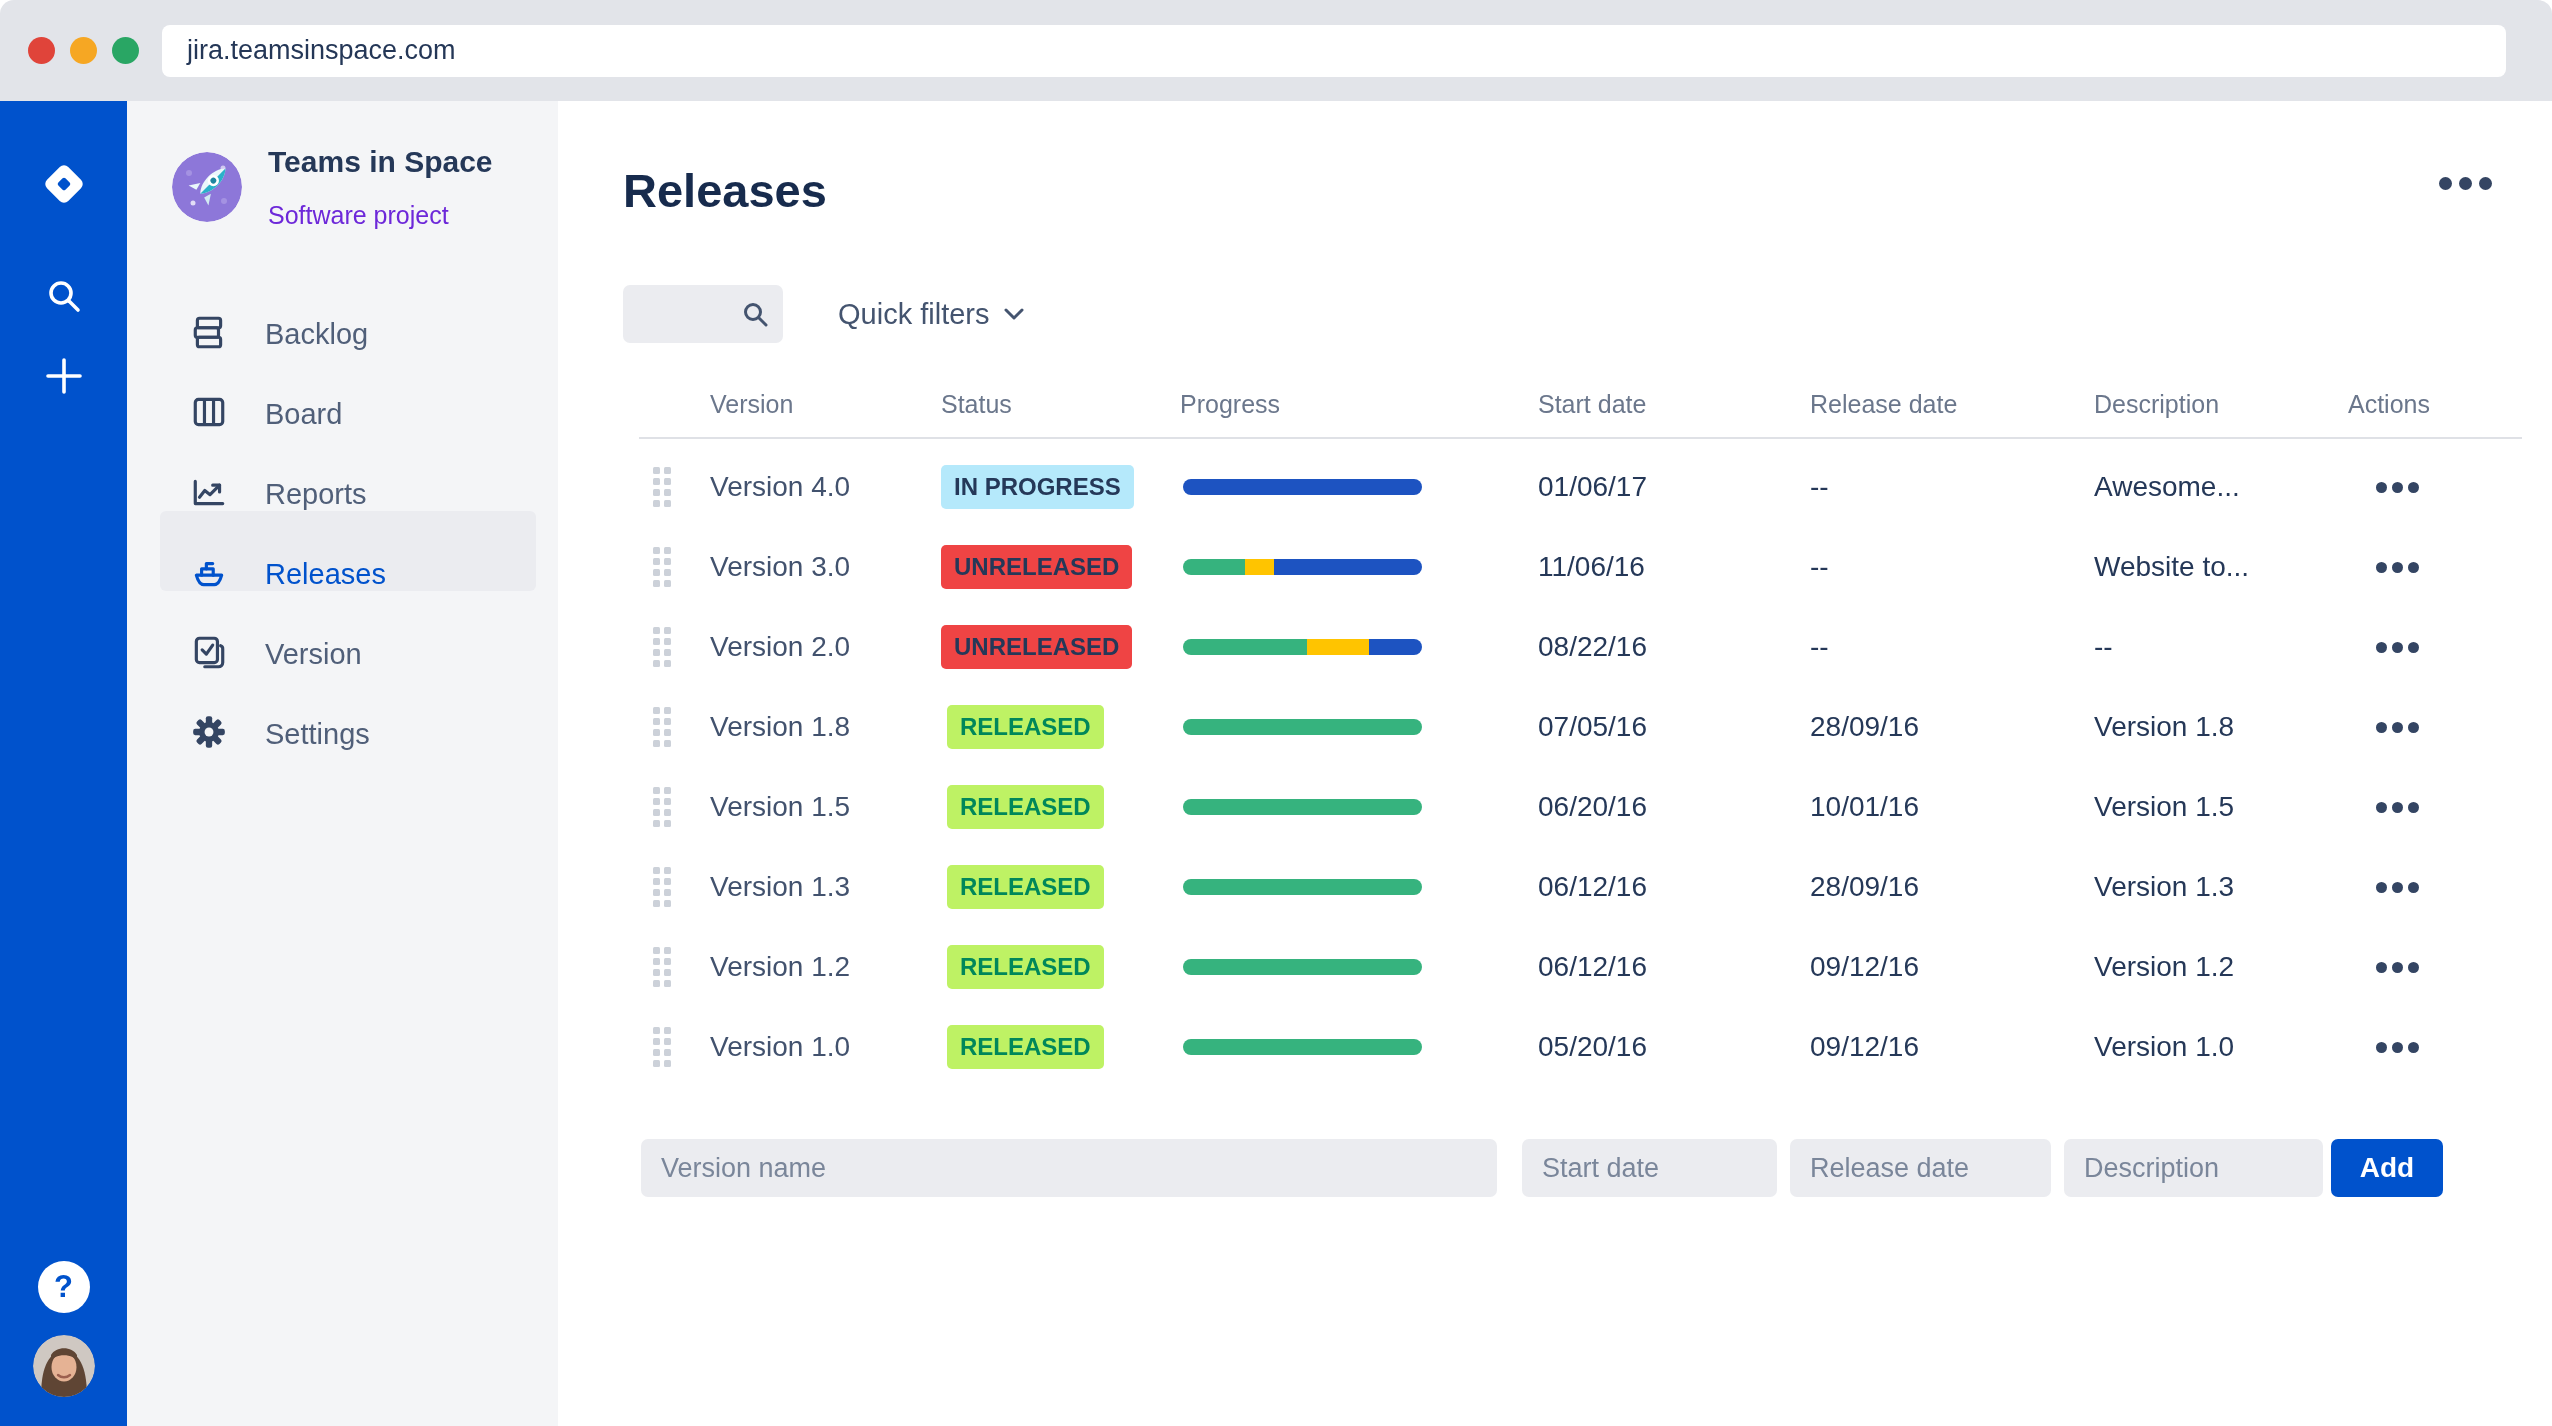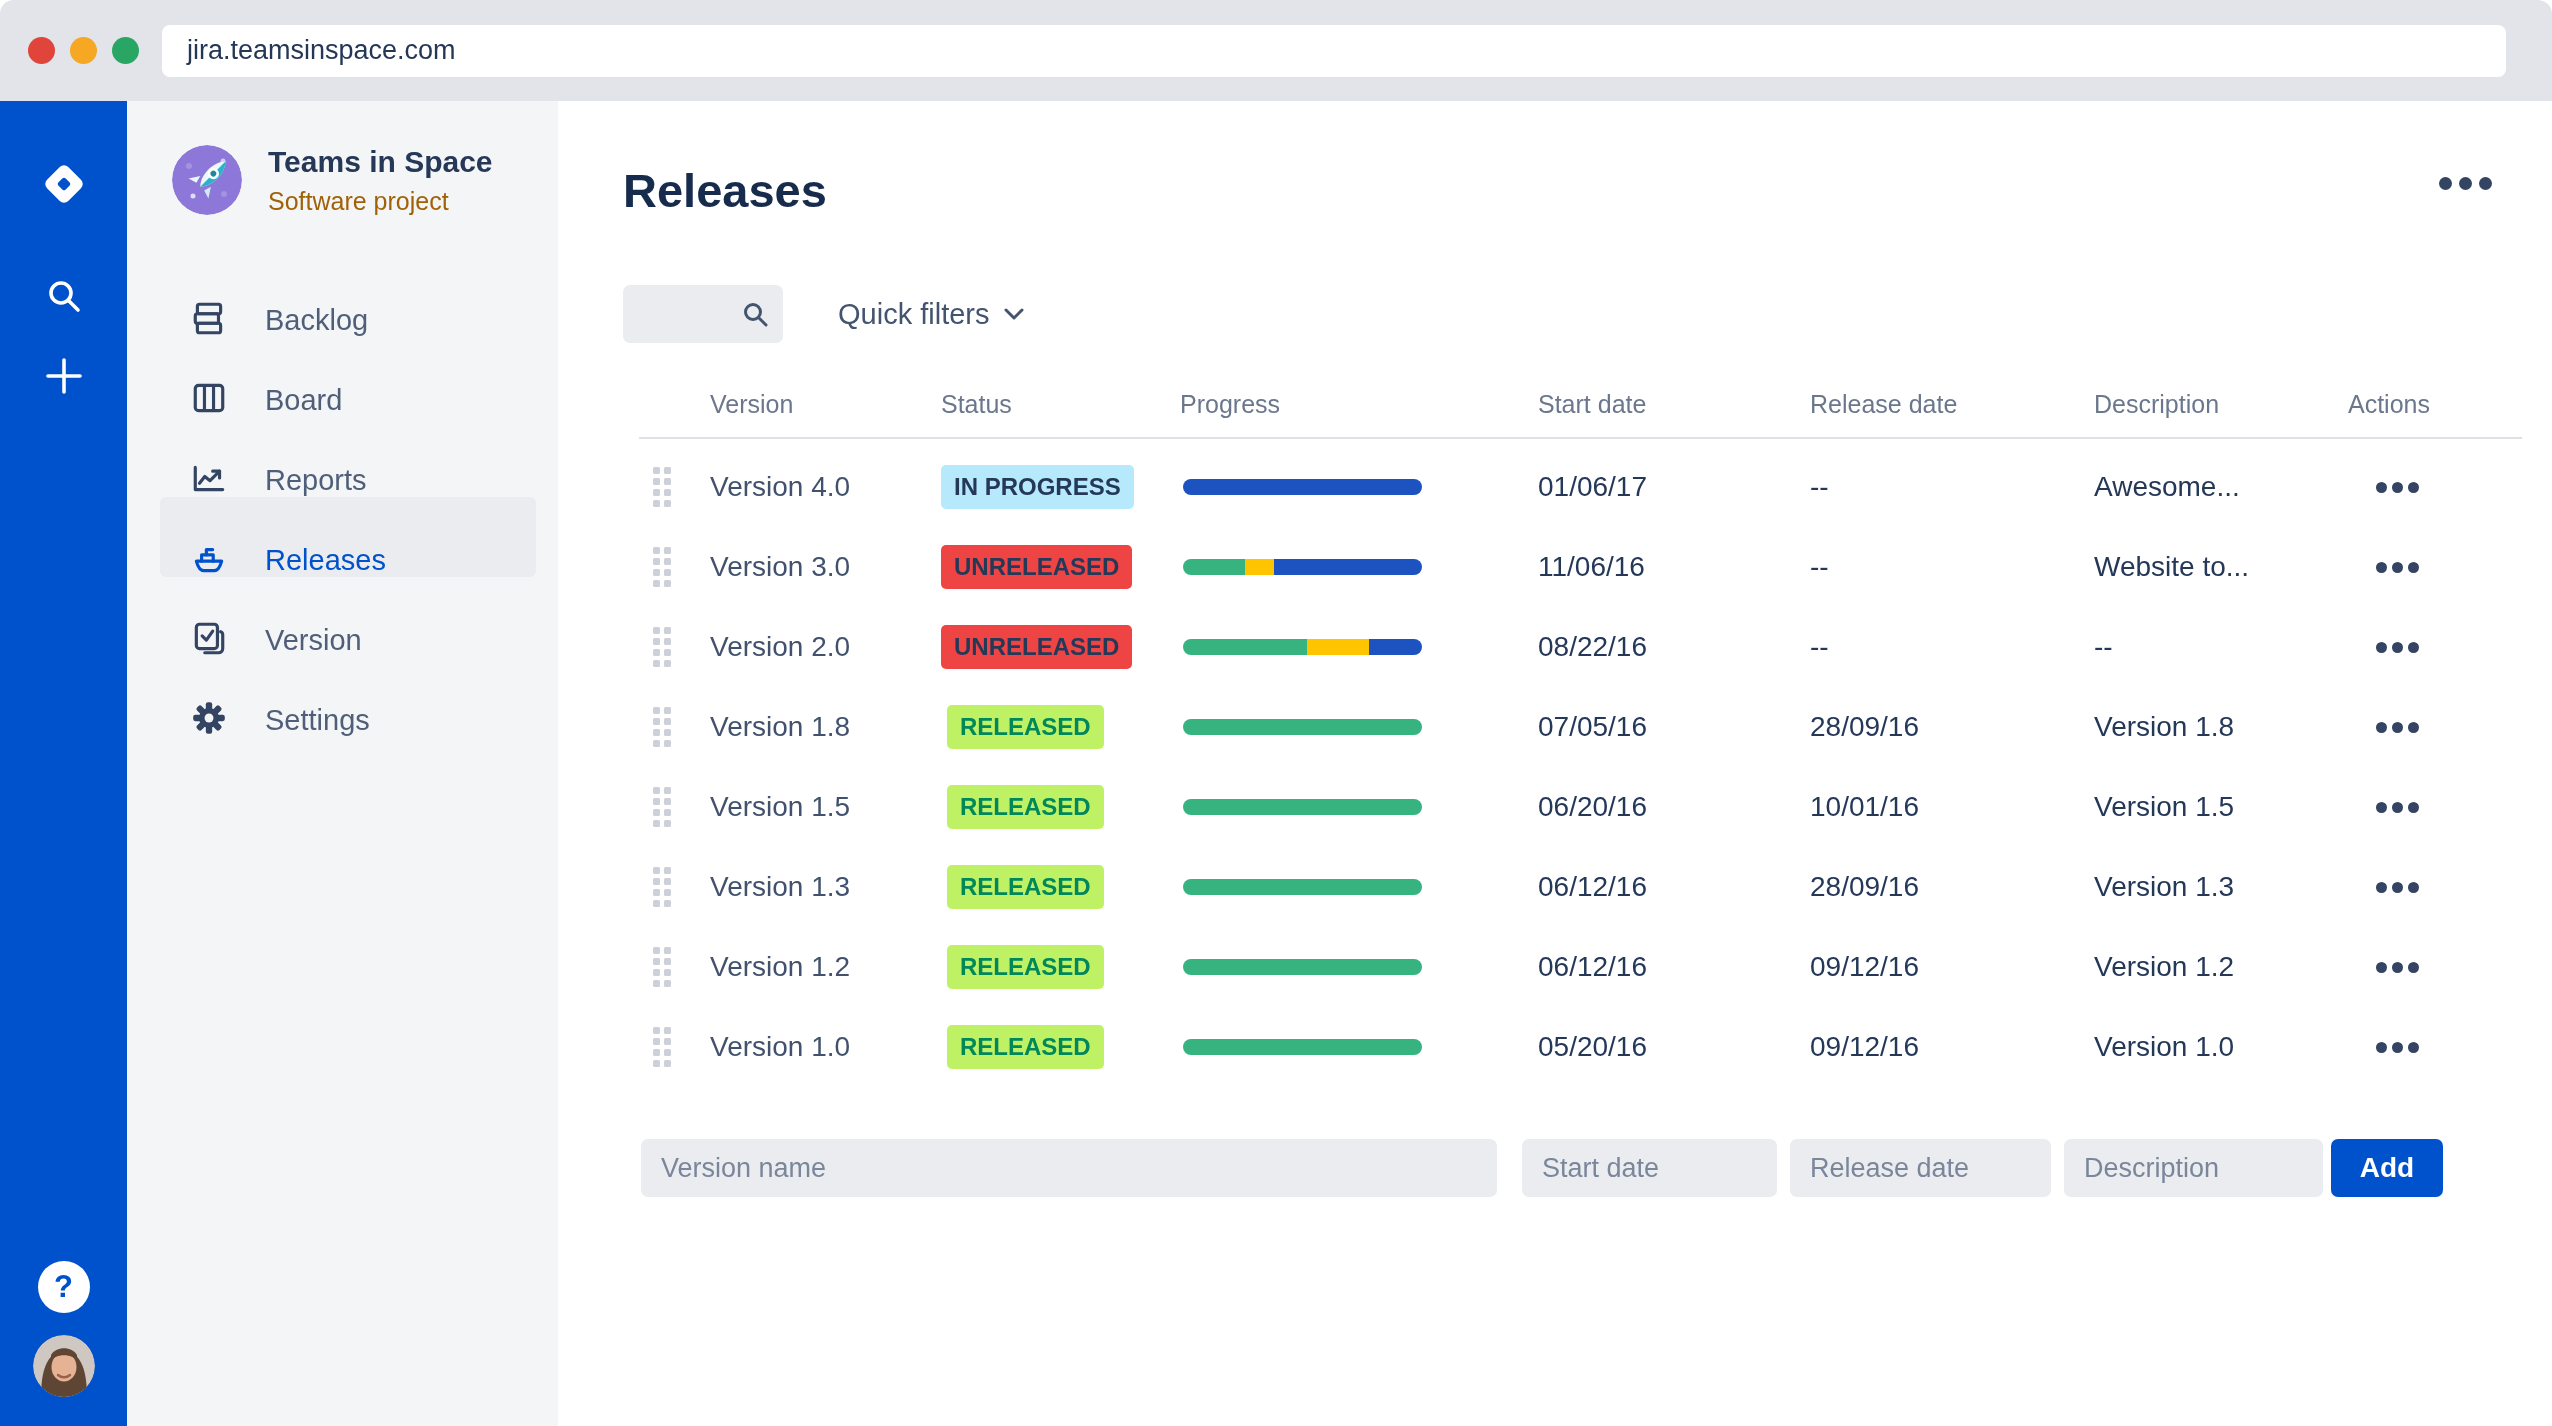"Software project" .proj-type { color: #a16207 -> #6d28d9; margin-top: 7px -> 21px }
